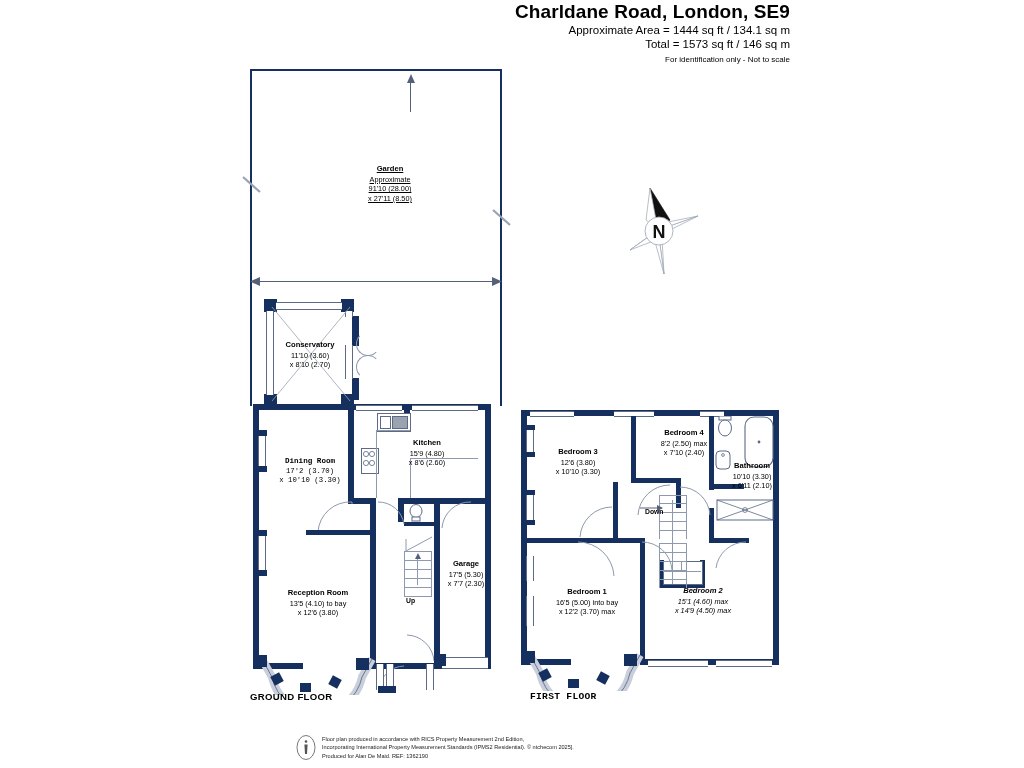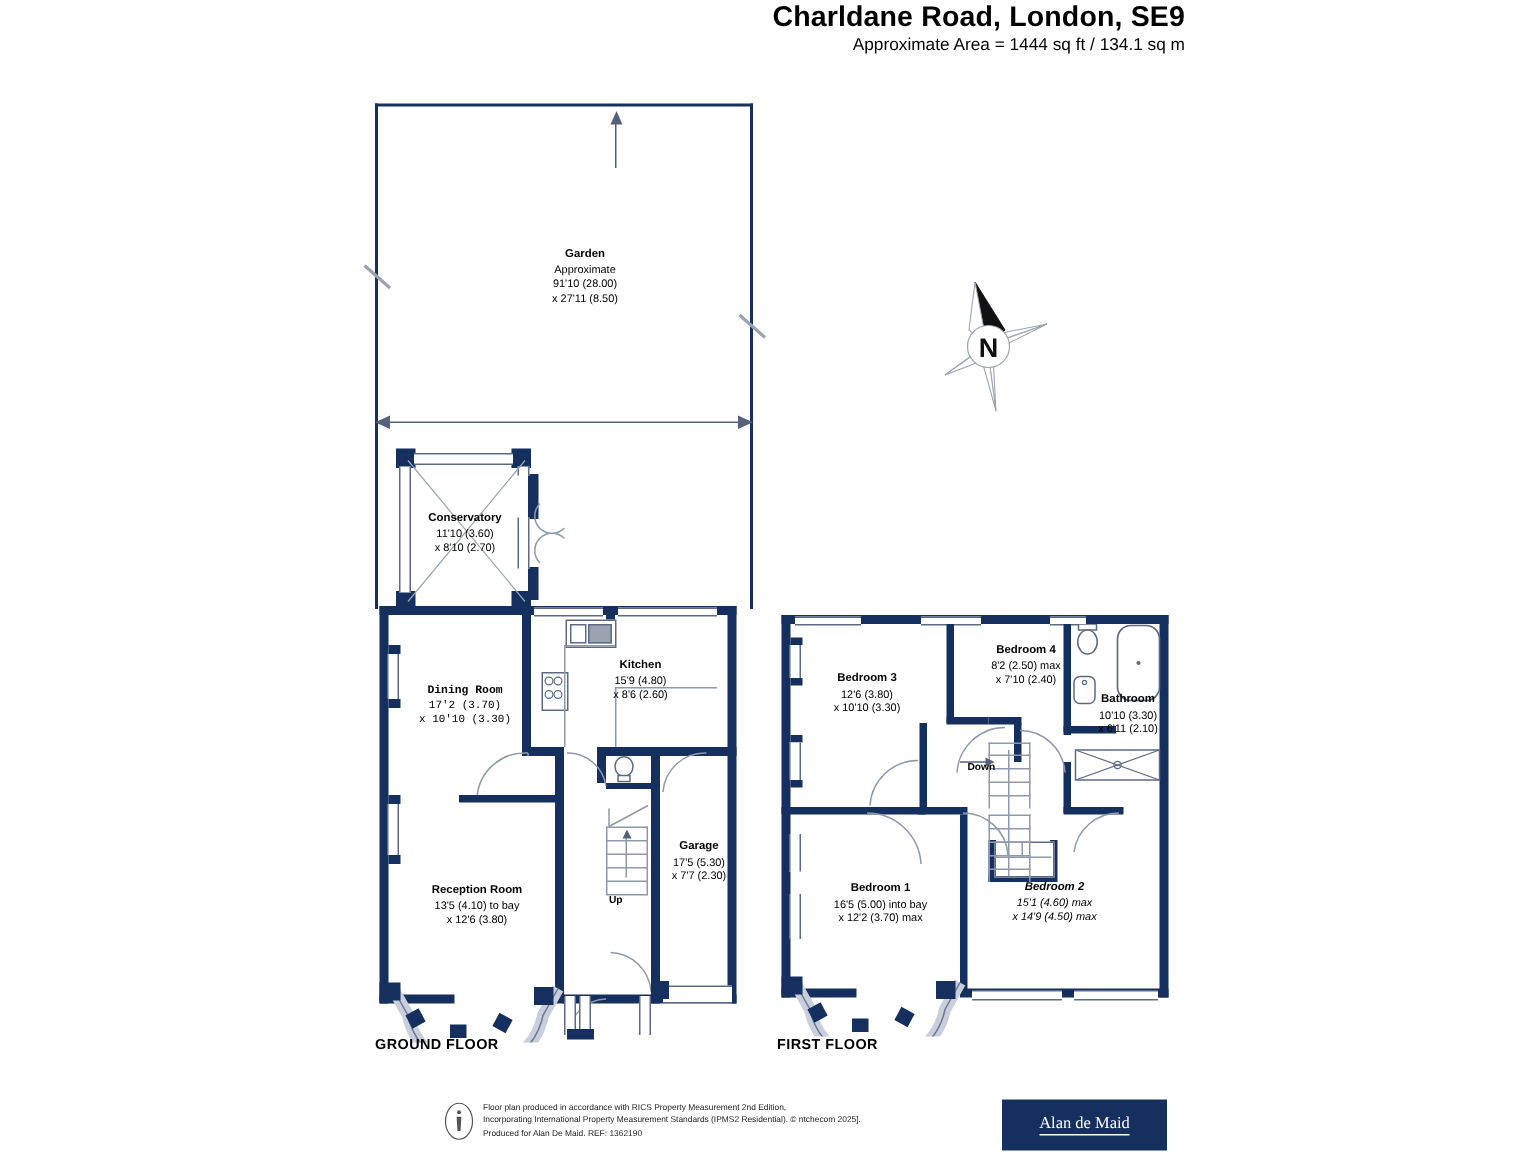"Total = 1573 sq ft" div.hline { html: none -> <div>Total = 1573 sq ft / 146 sq m</div> }
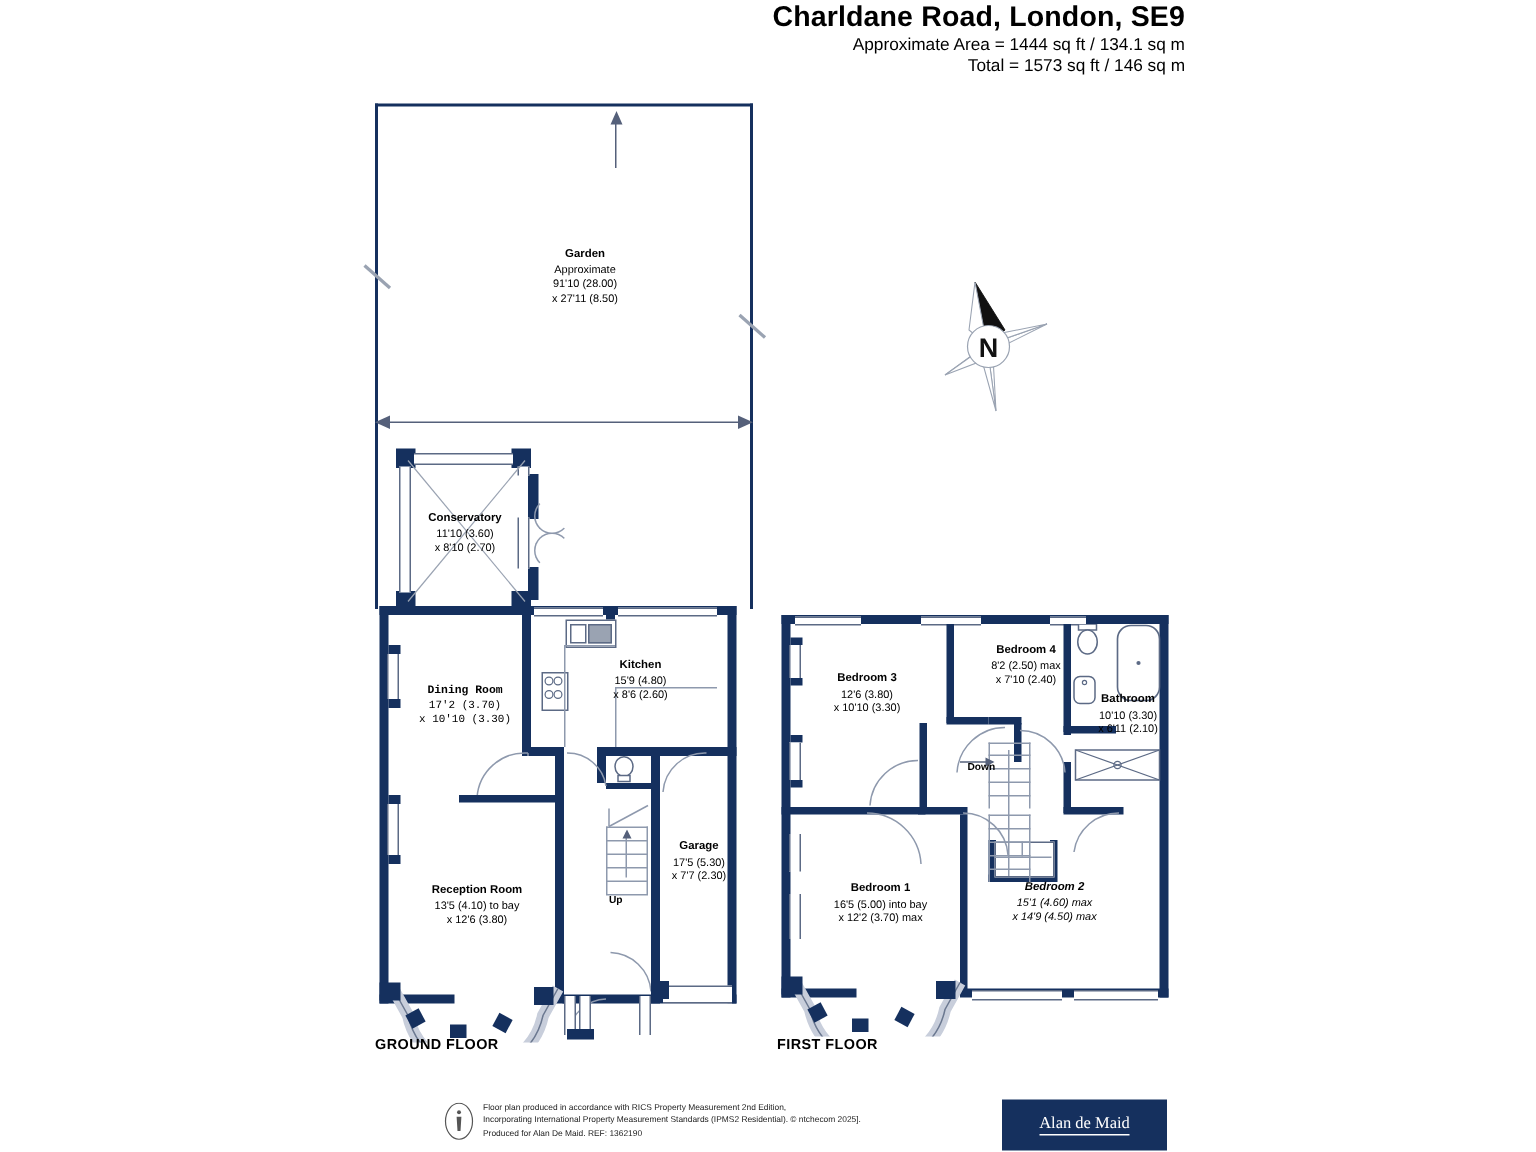"For identification only - Not" div.hsmall { html: none -> <div>For identification only - Not to scale</div> }
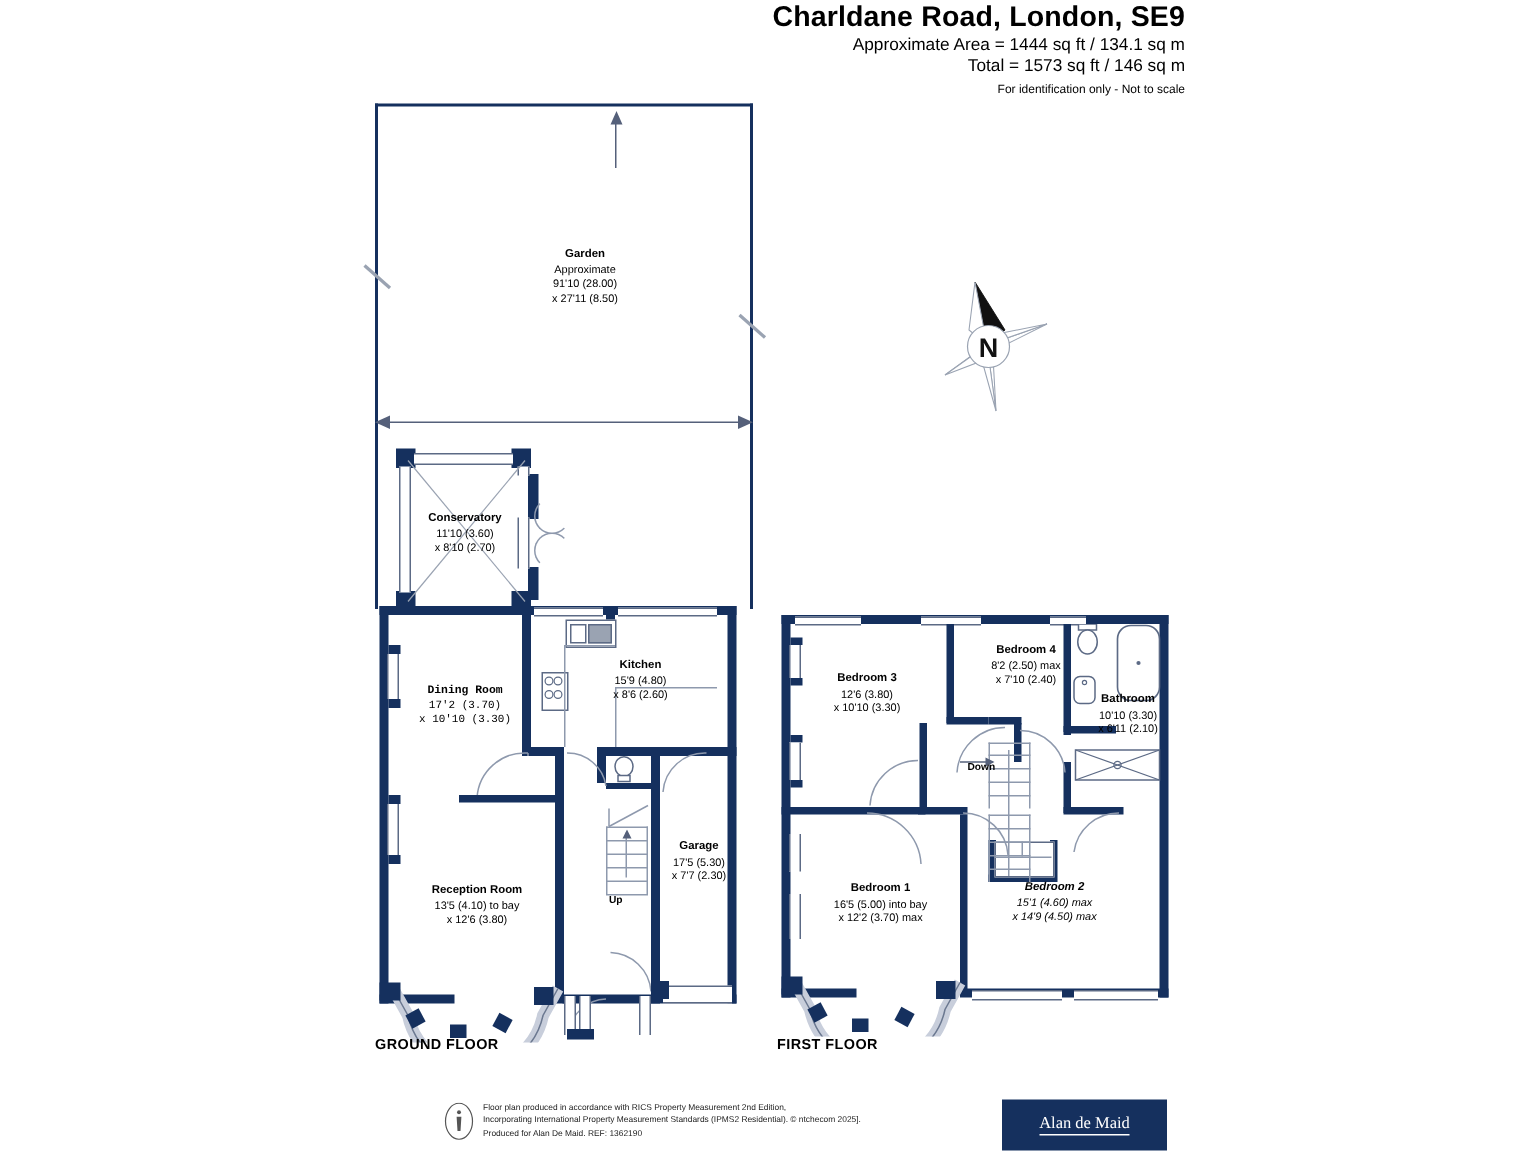"Garden" div.lbl { text-decoration: none -> underline }
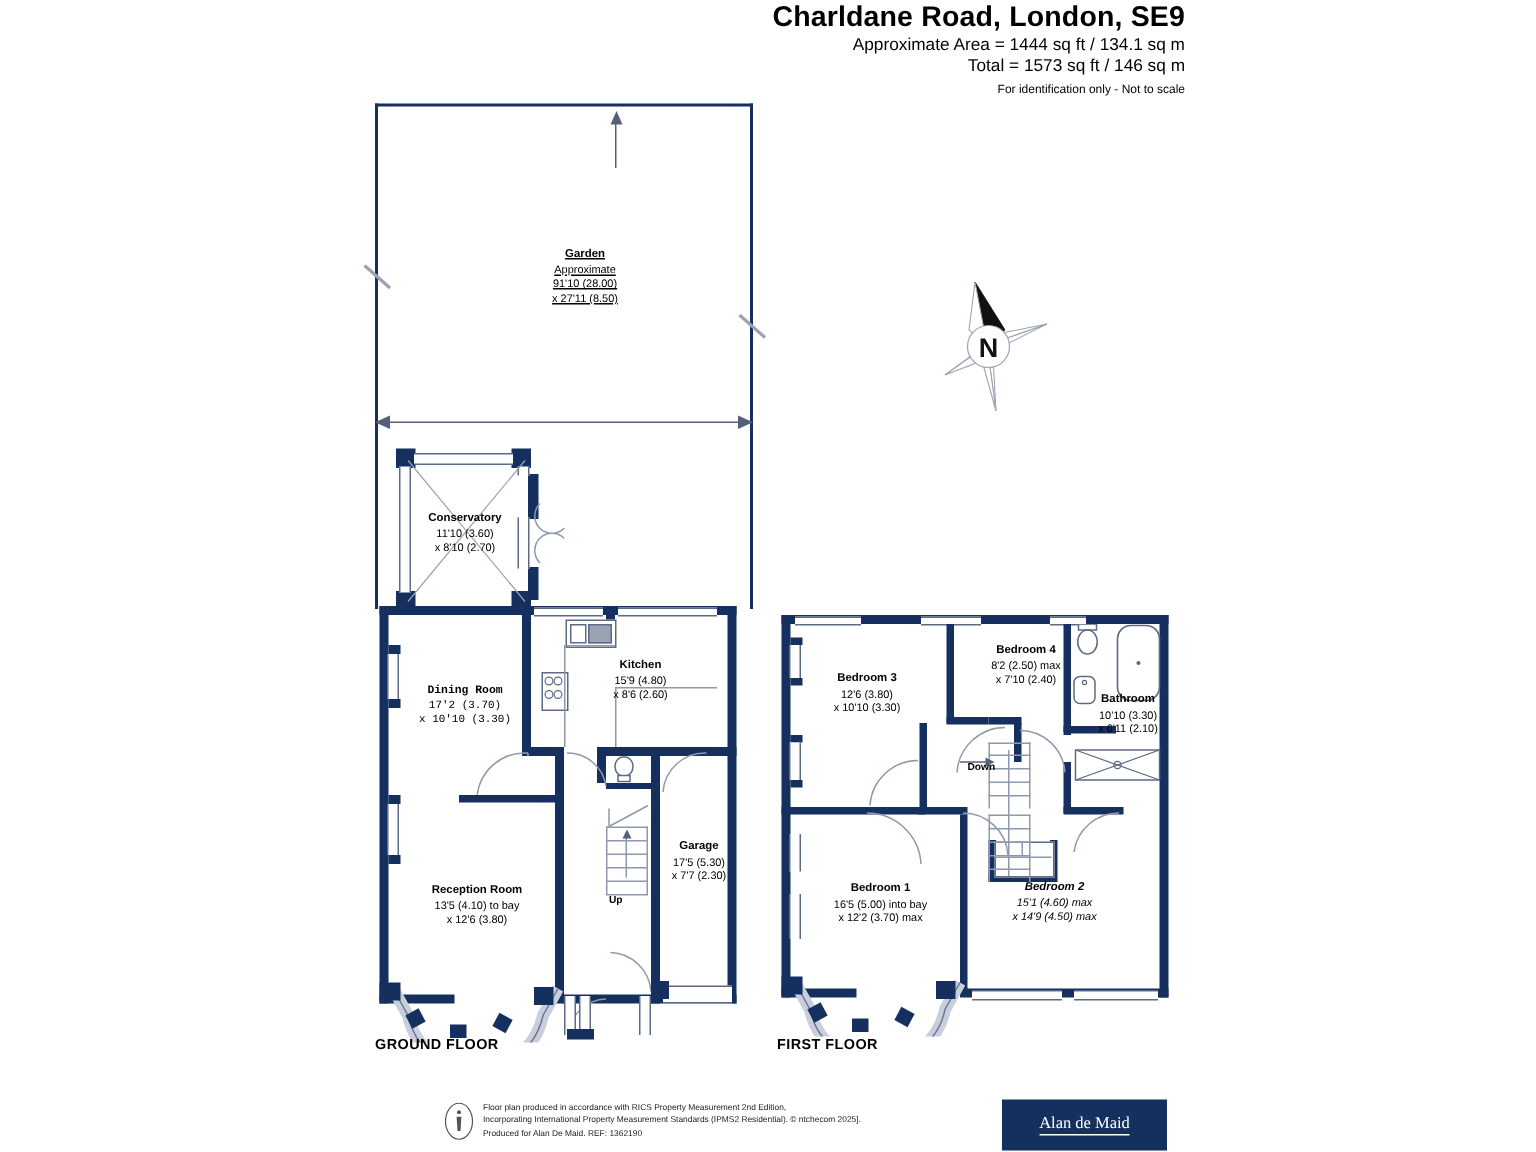"FIRST FLOOR" div.floorlbl { font-family: none -> Liberation Mono, monospace; left: 518px -> 530px }
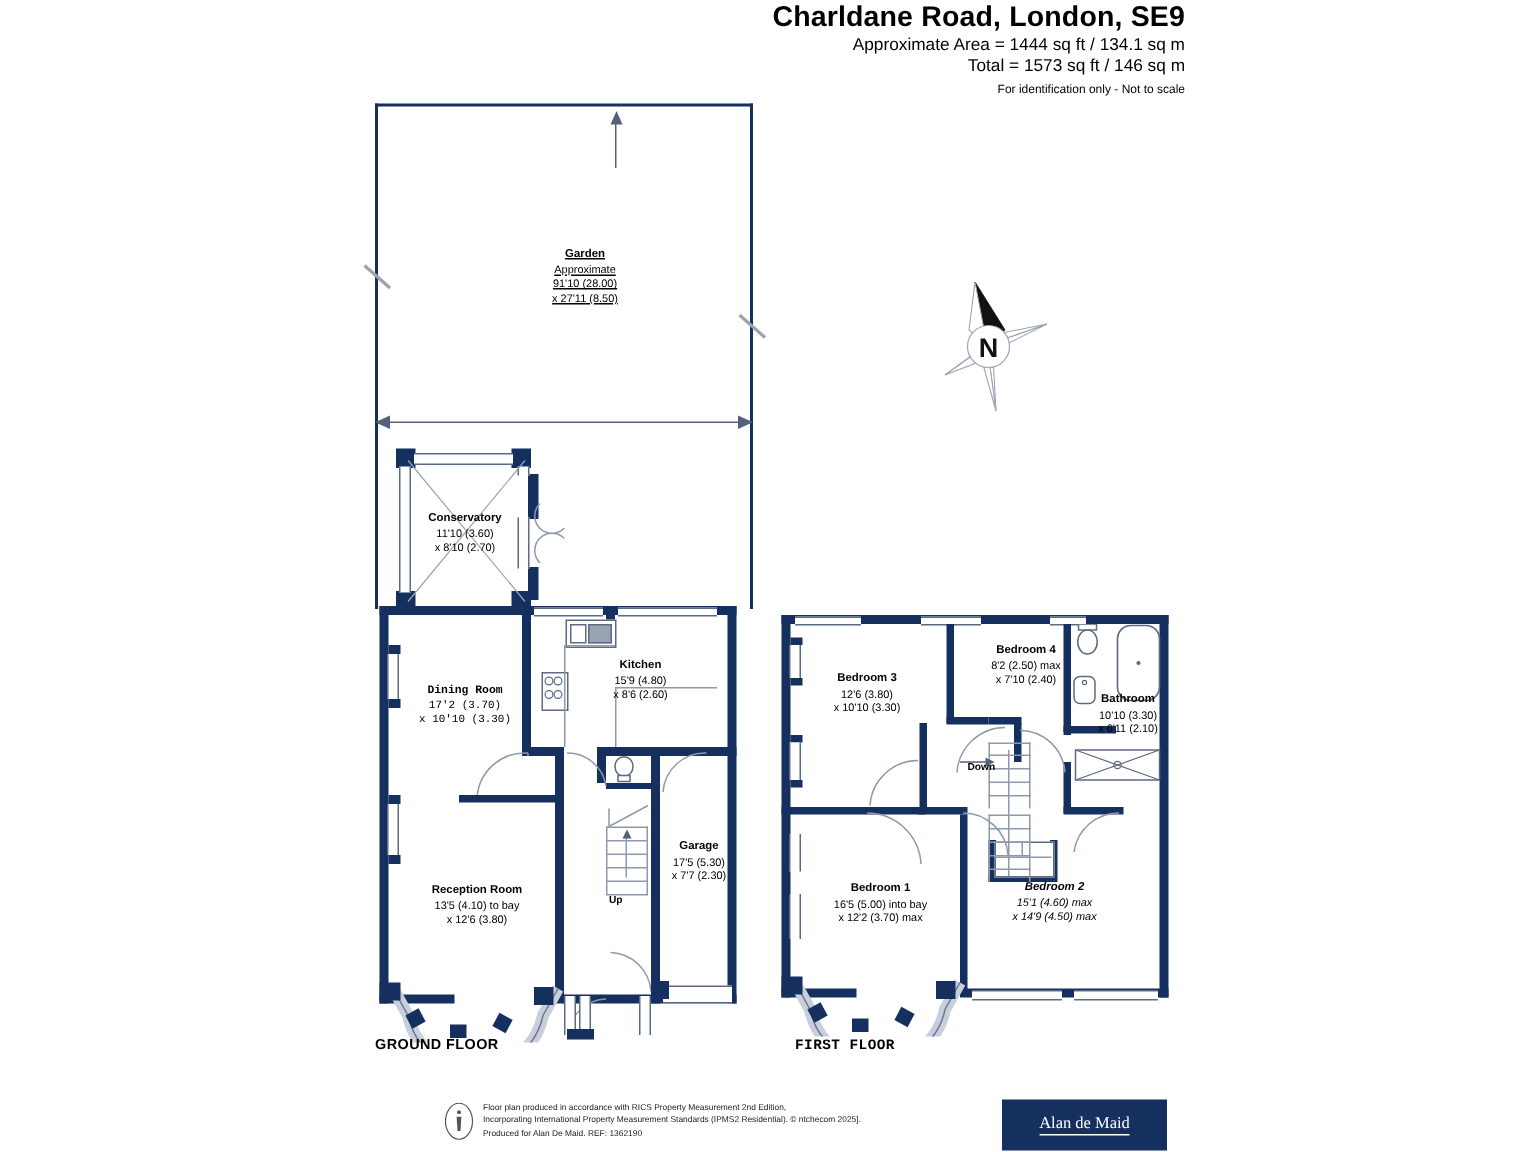"Alan de Maid" div { html: <div> <span>Alan de Maid</span> </div> -> none }
